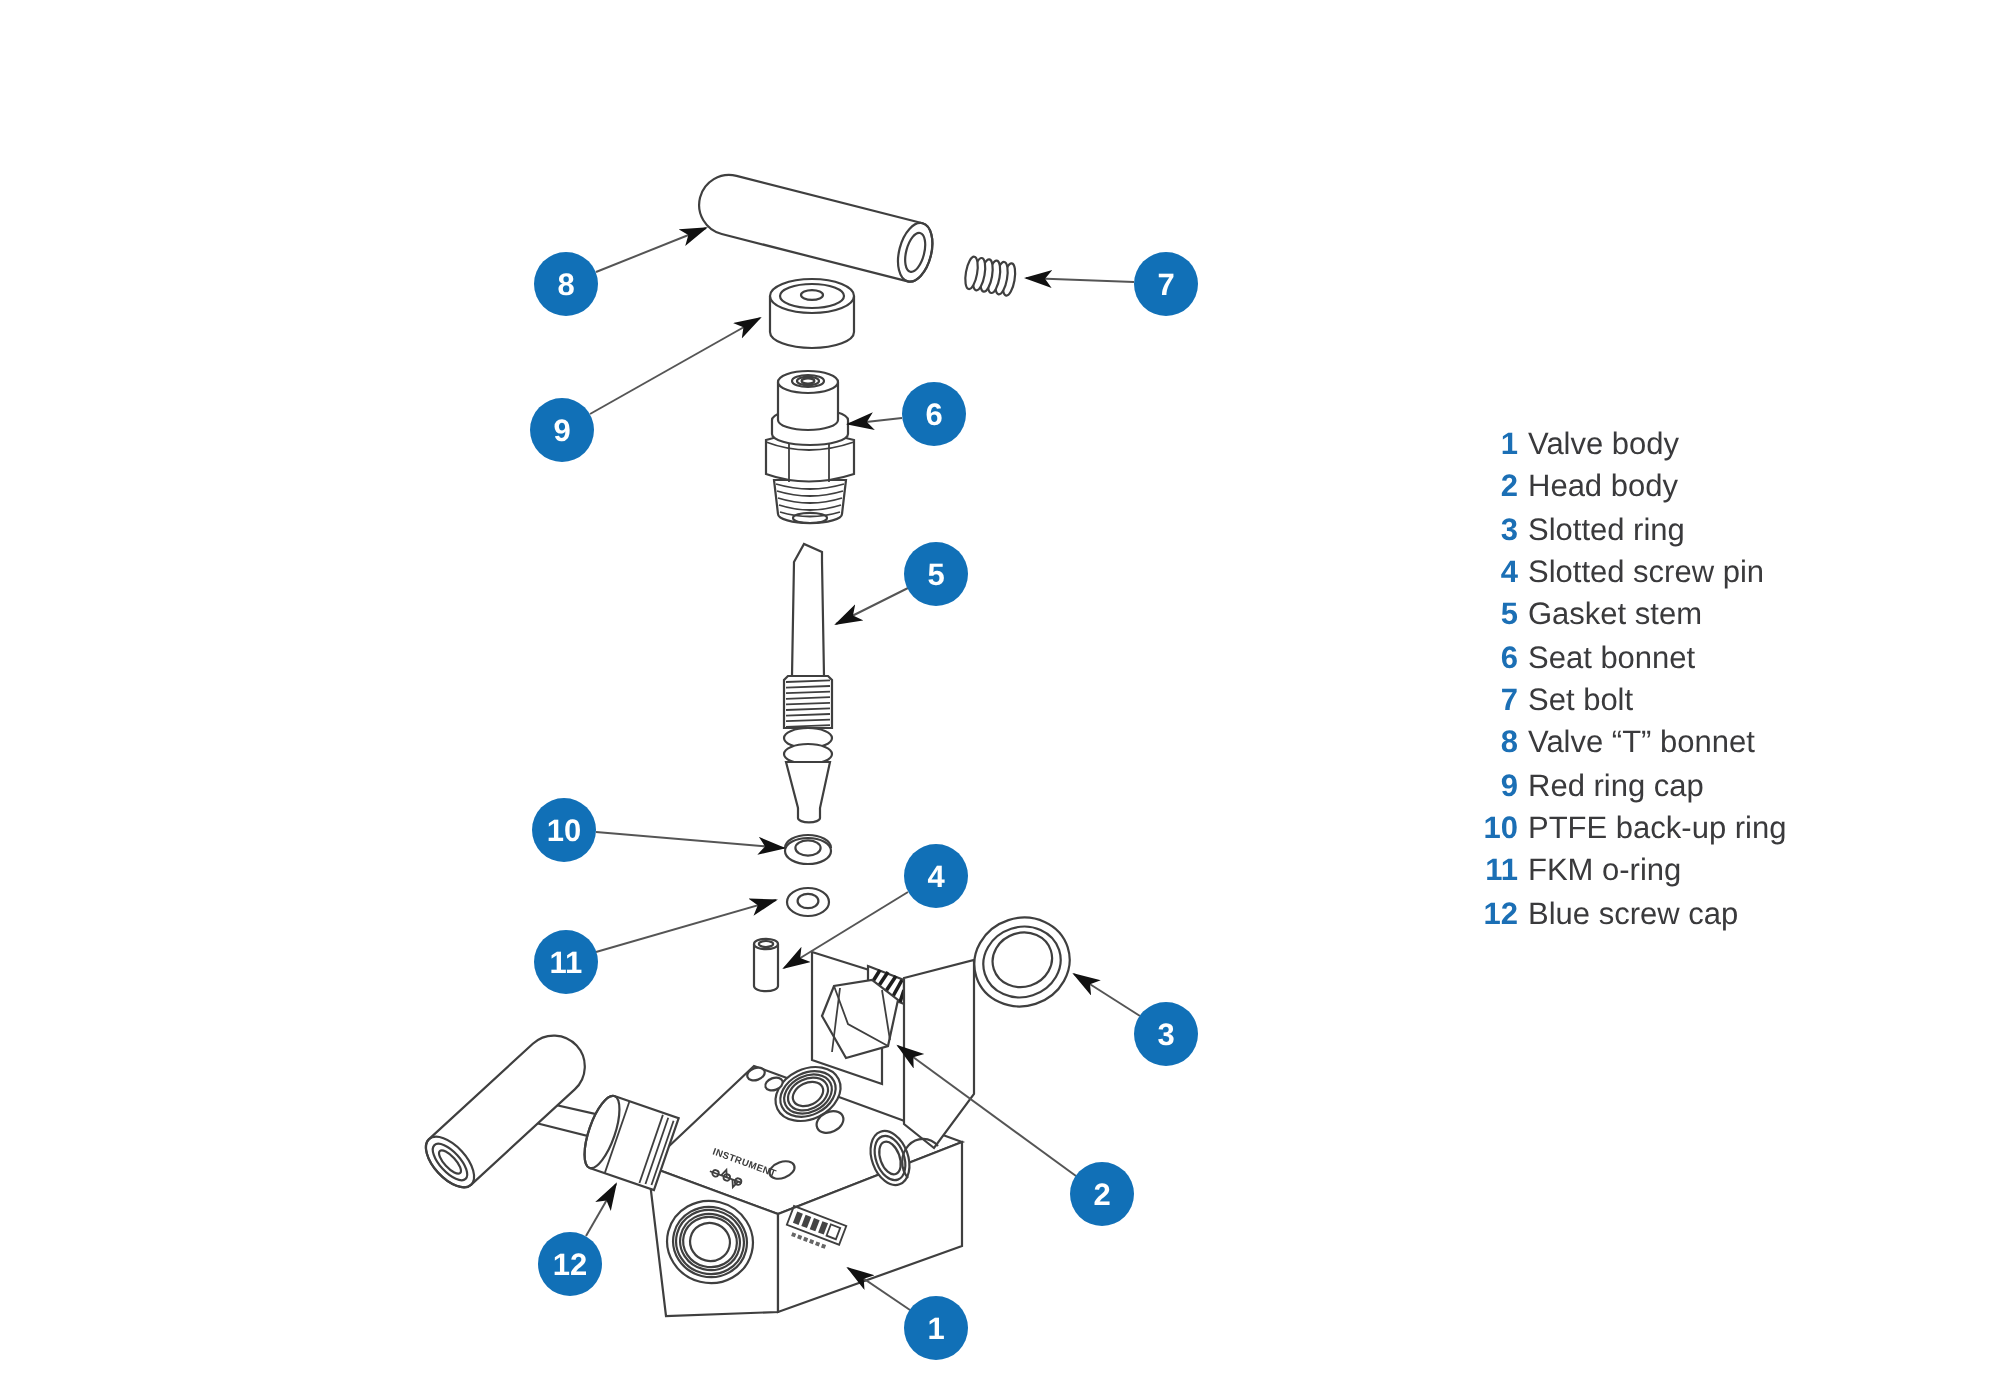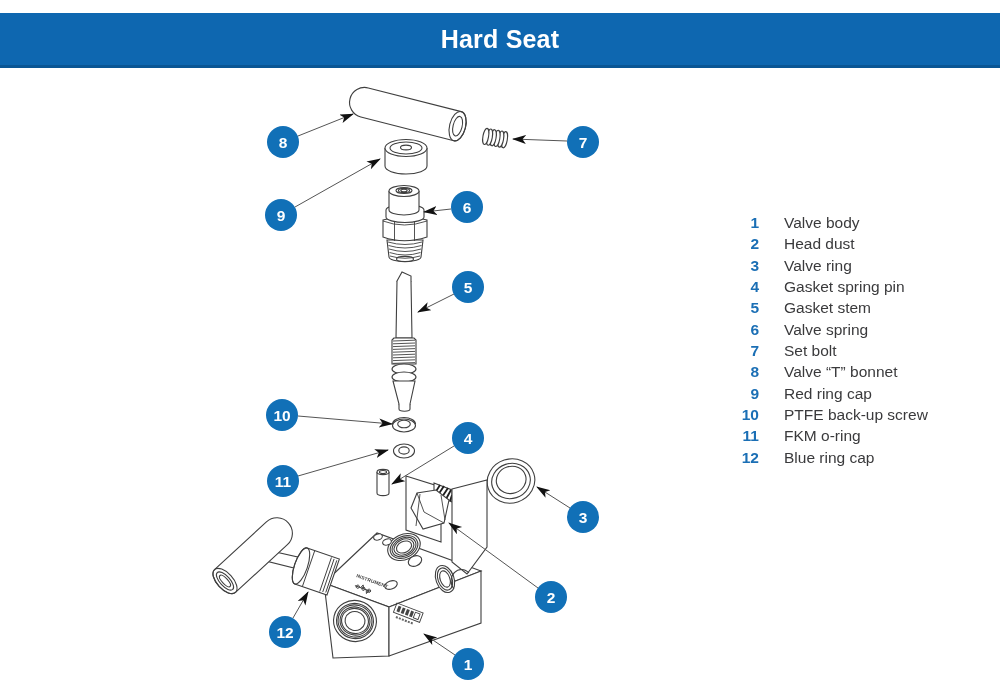"Hard Seat" div.header { html: <div> <div>Hard Seat</div> </div> -> none }
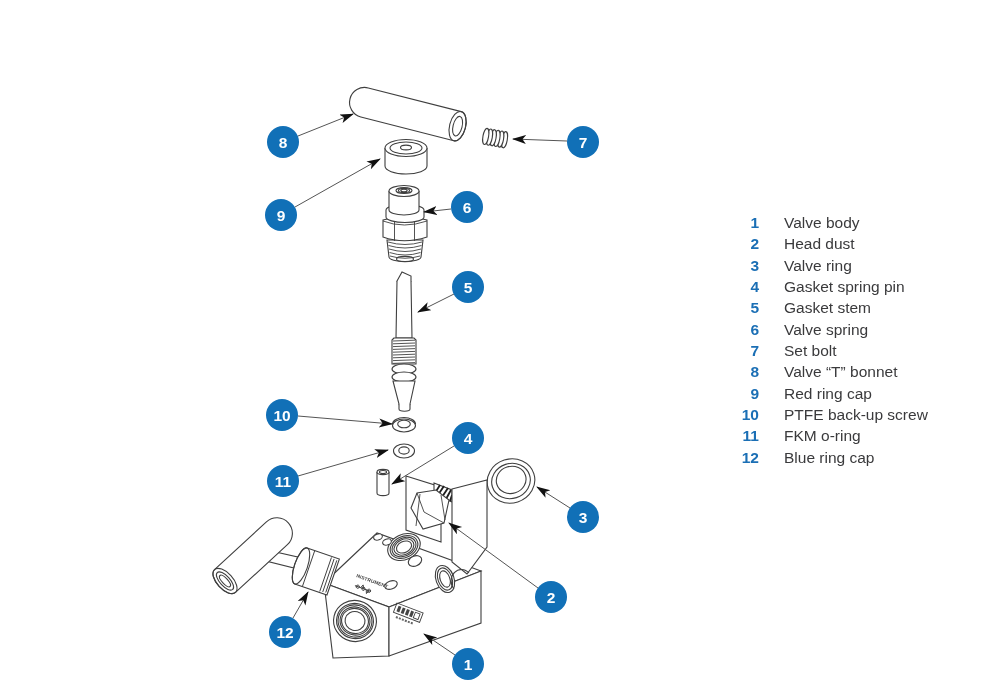"Valve body" .legend-label { margin-left: 20px -> none }
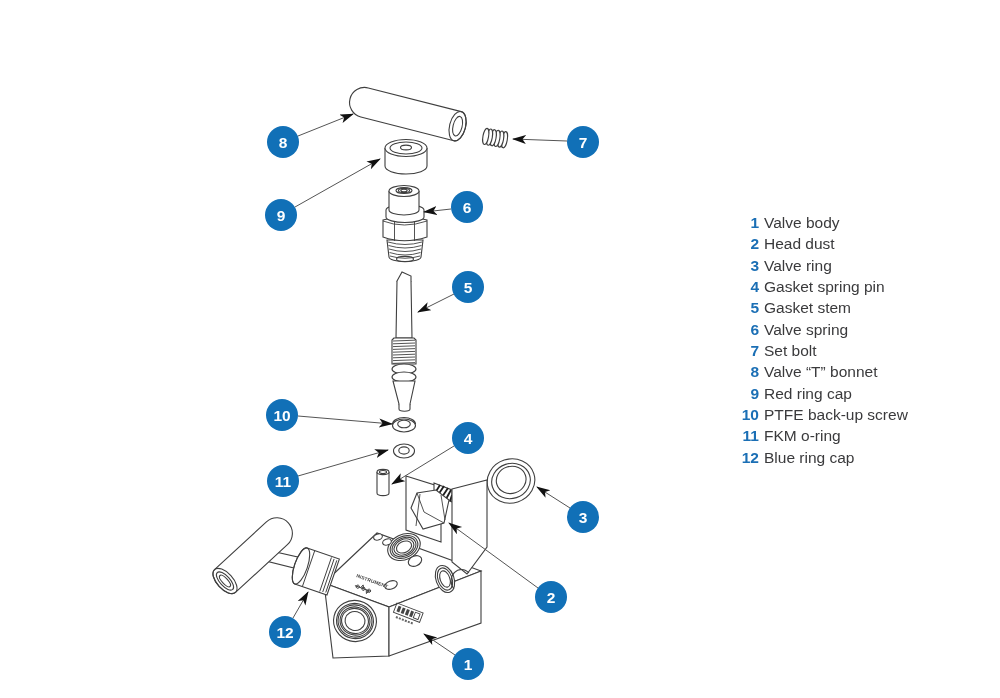"Head dust" span.legend-label { text: dust -> body }
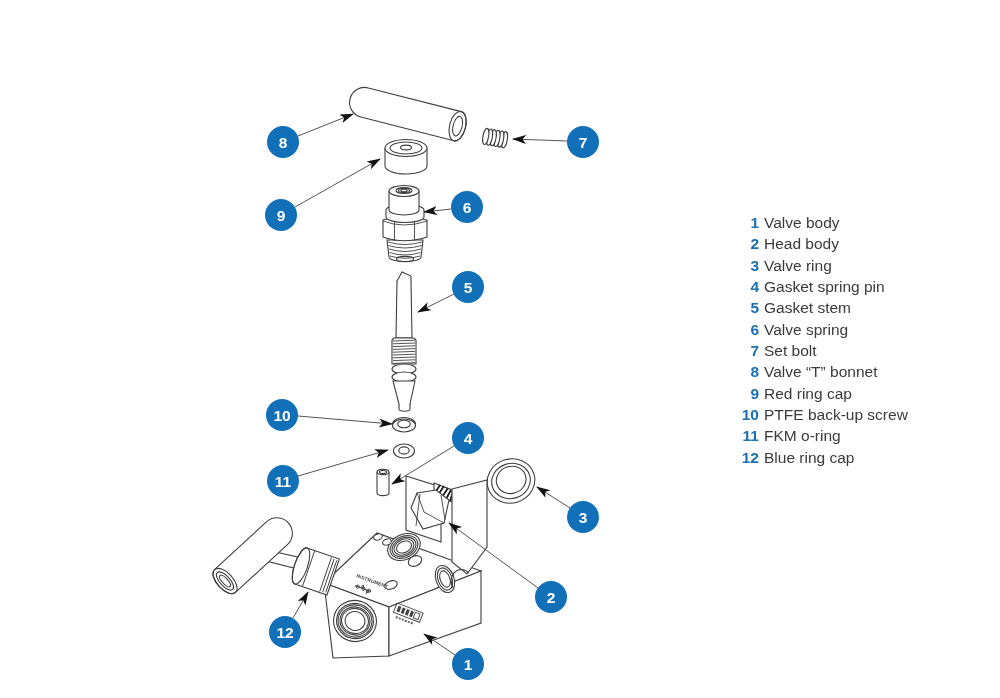"Valve ring" span.legend-label { text: Valve -> Slotted }
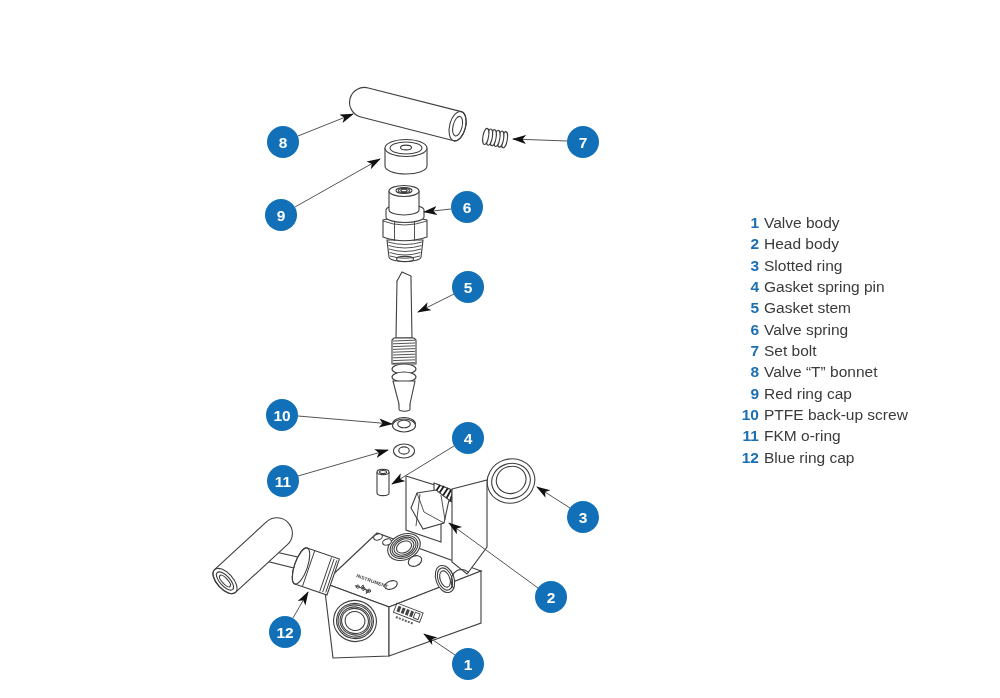"Gasket spring pin" span.legend-label { text: Gasket spring -> Slotted screw }
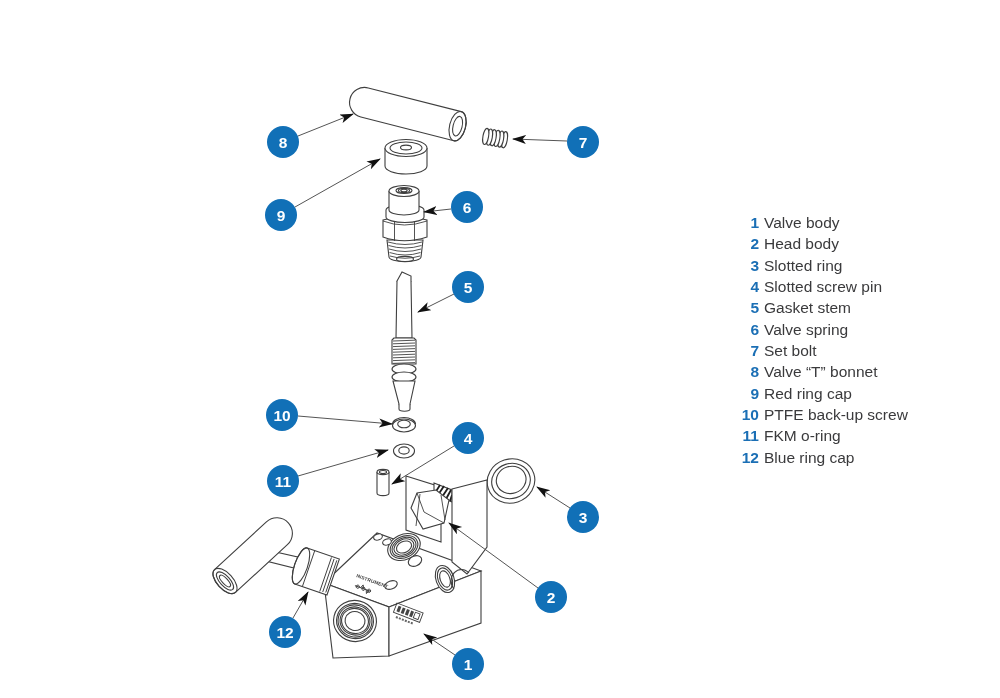"Valve spring" span.legend-label { text: Valve spring -> Seat bonnet }
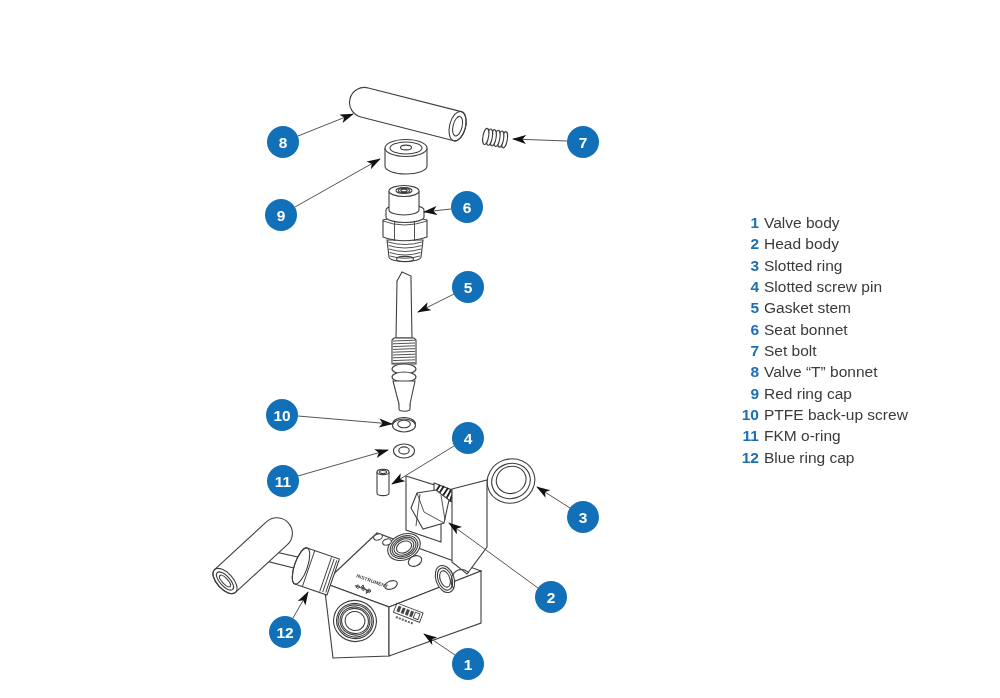"PTFE back-up screw" span.legend-label { text: screw -> ring }
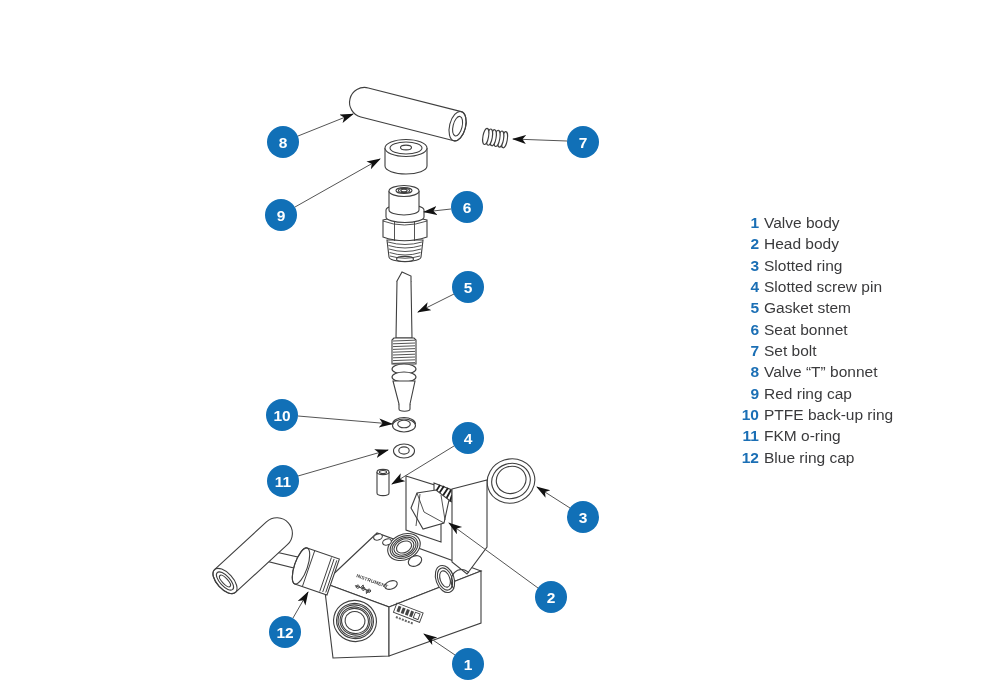"Blue ring cap" span.legend-label { text: ring -> screw }
